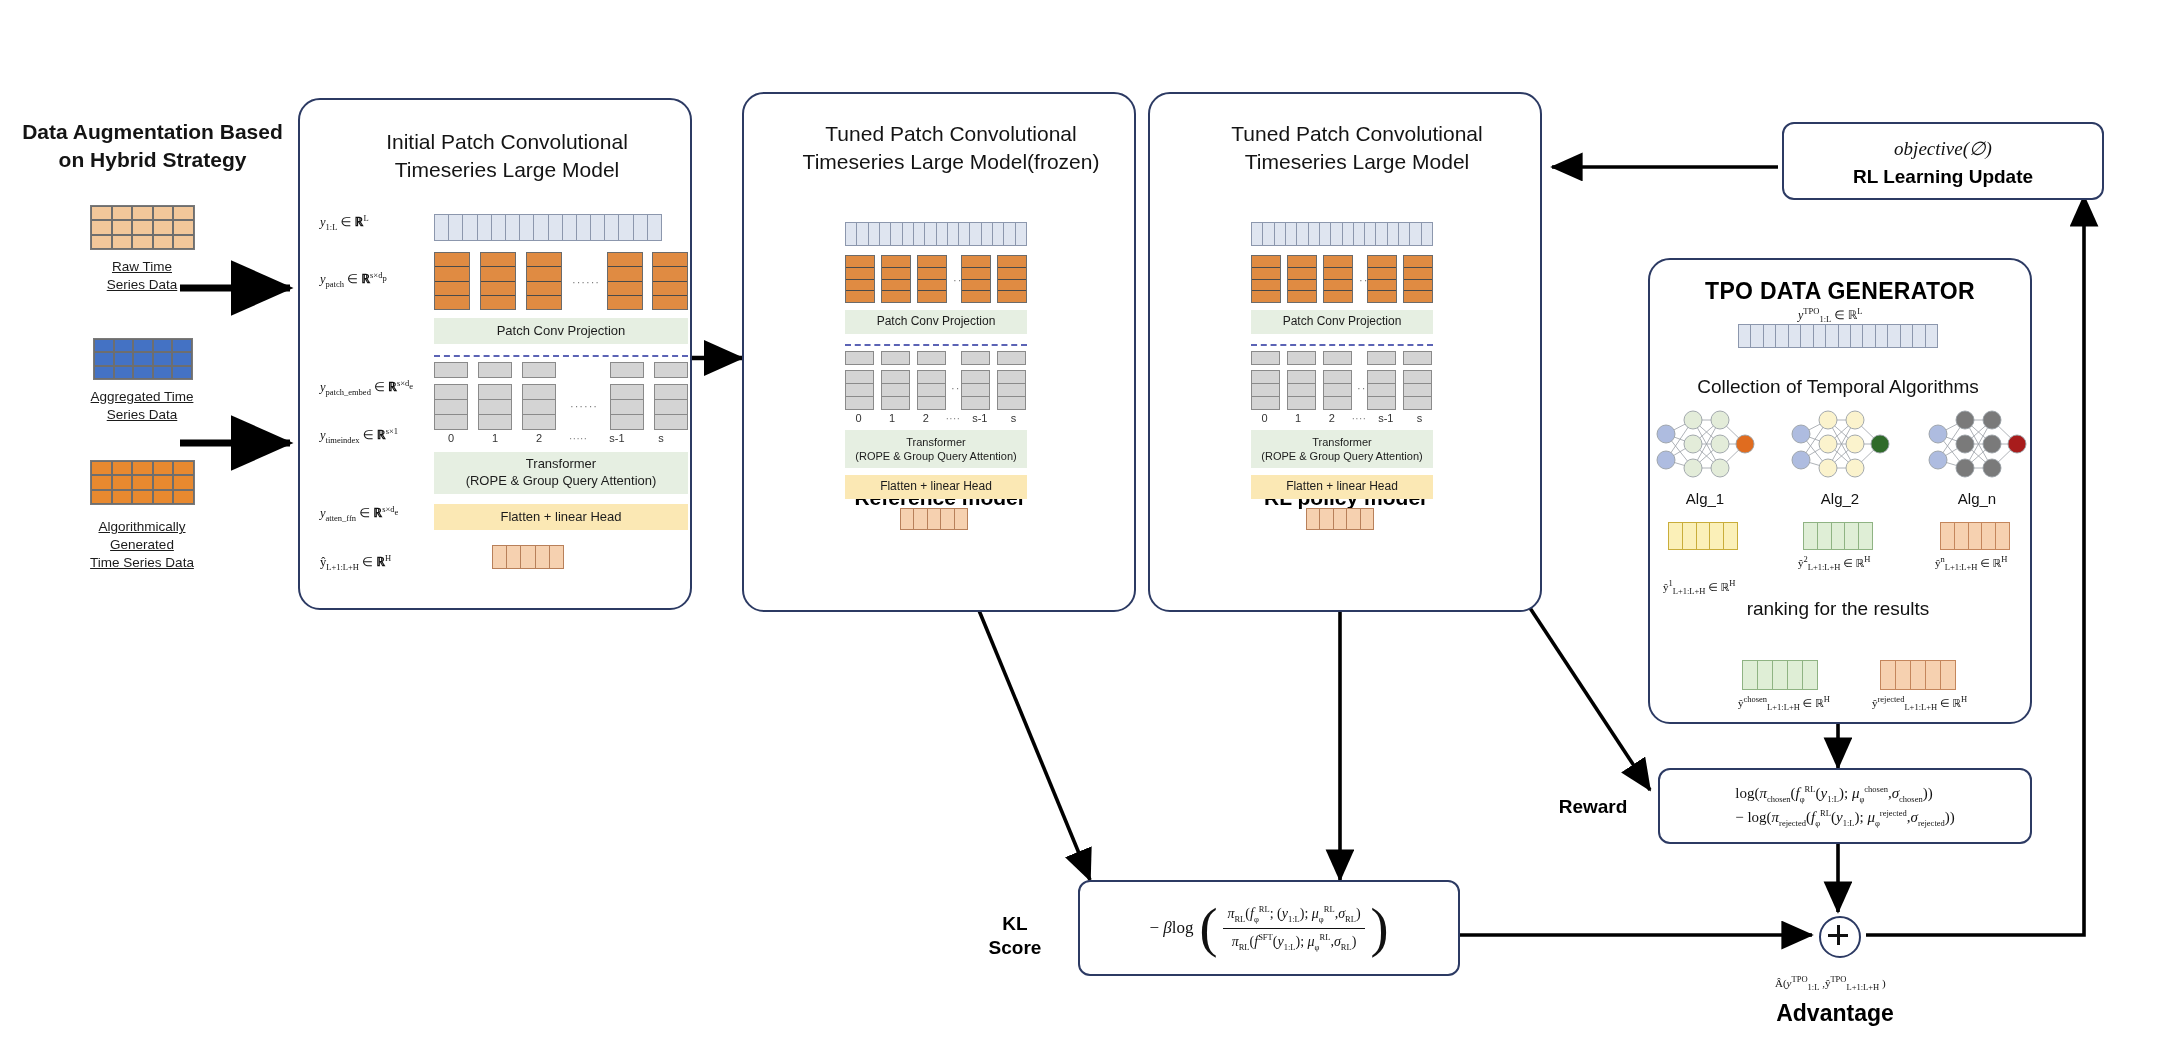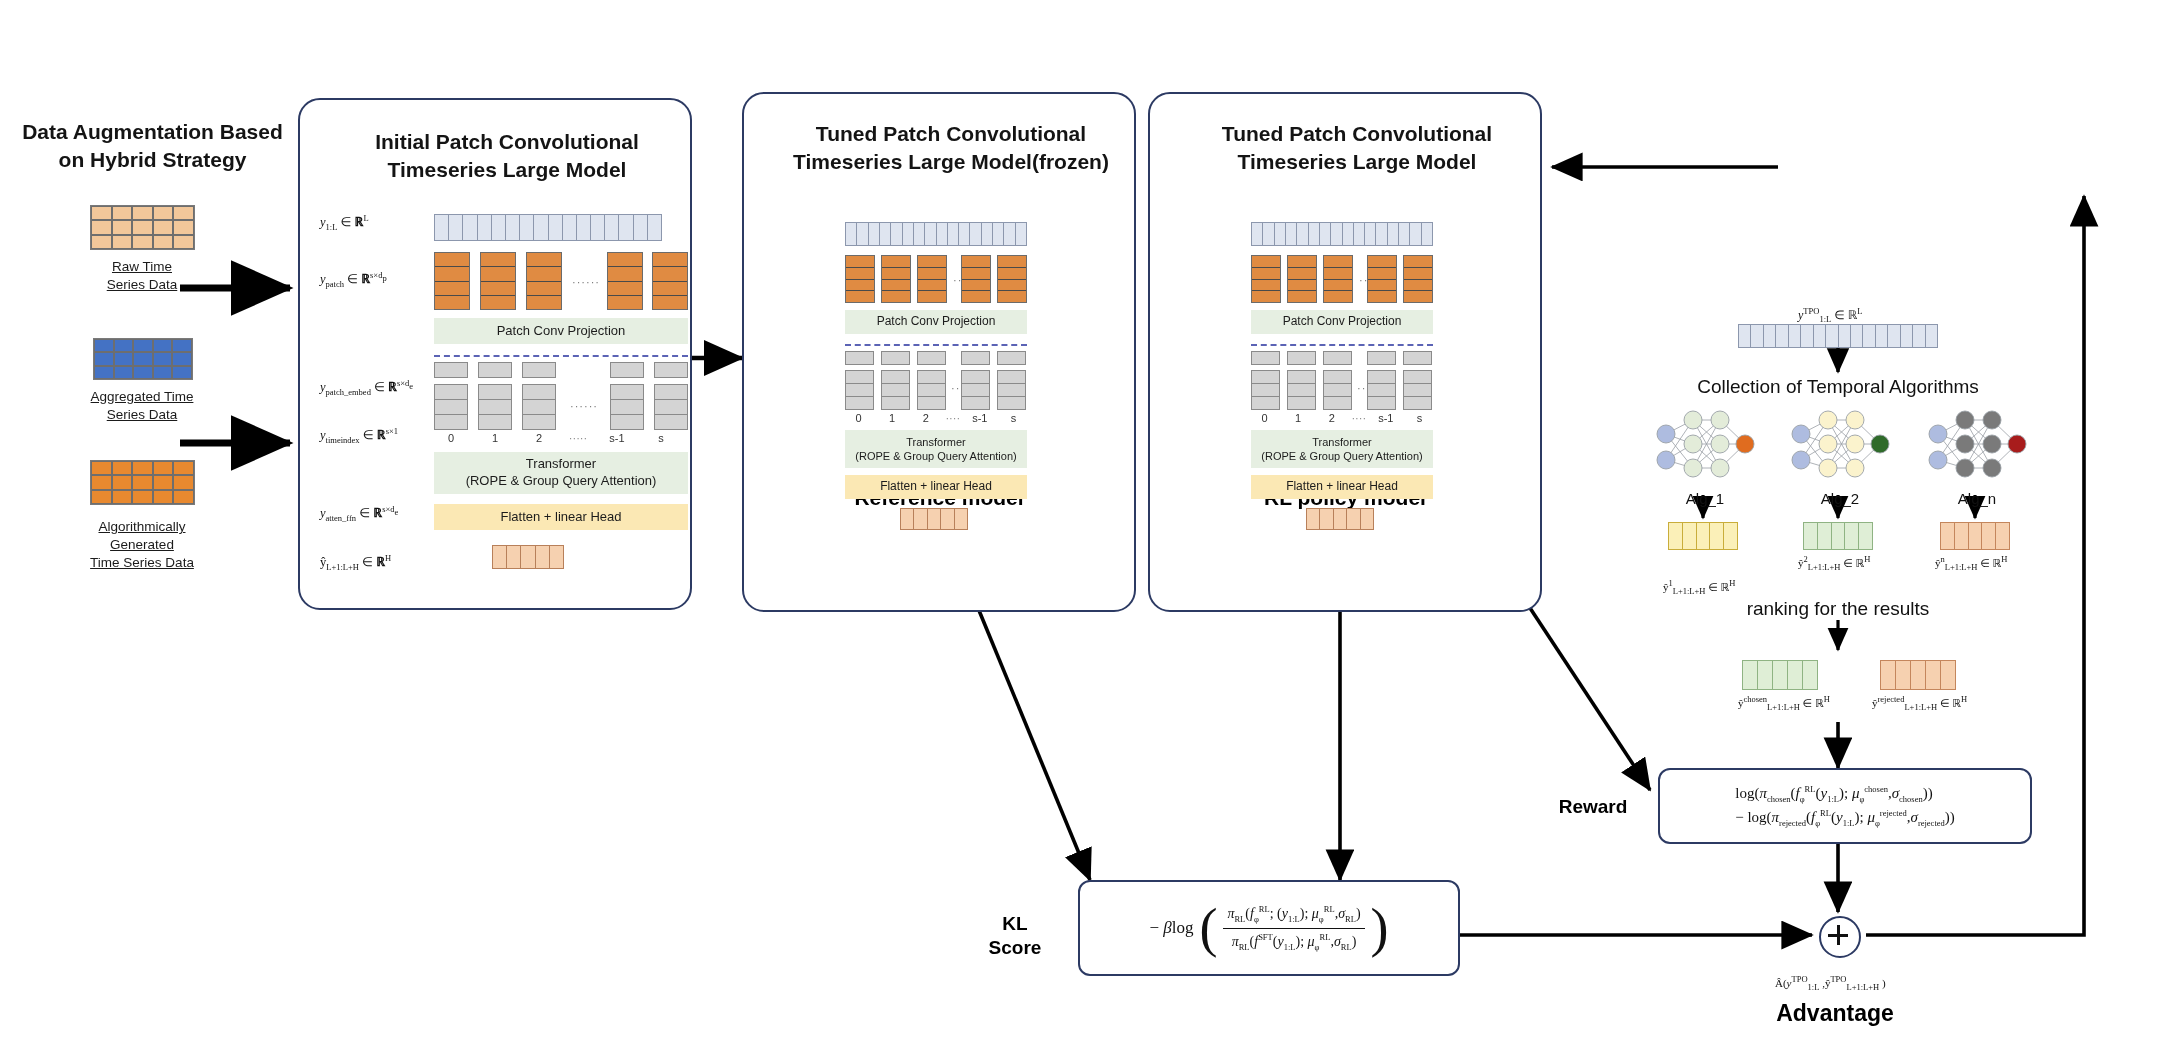"Initial Patch Convolutional" .panel-title { font-weight: 700 -> 400 }
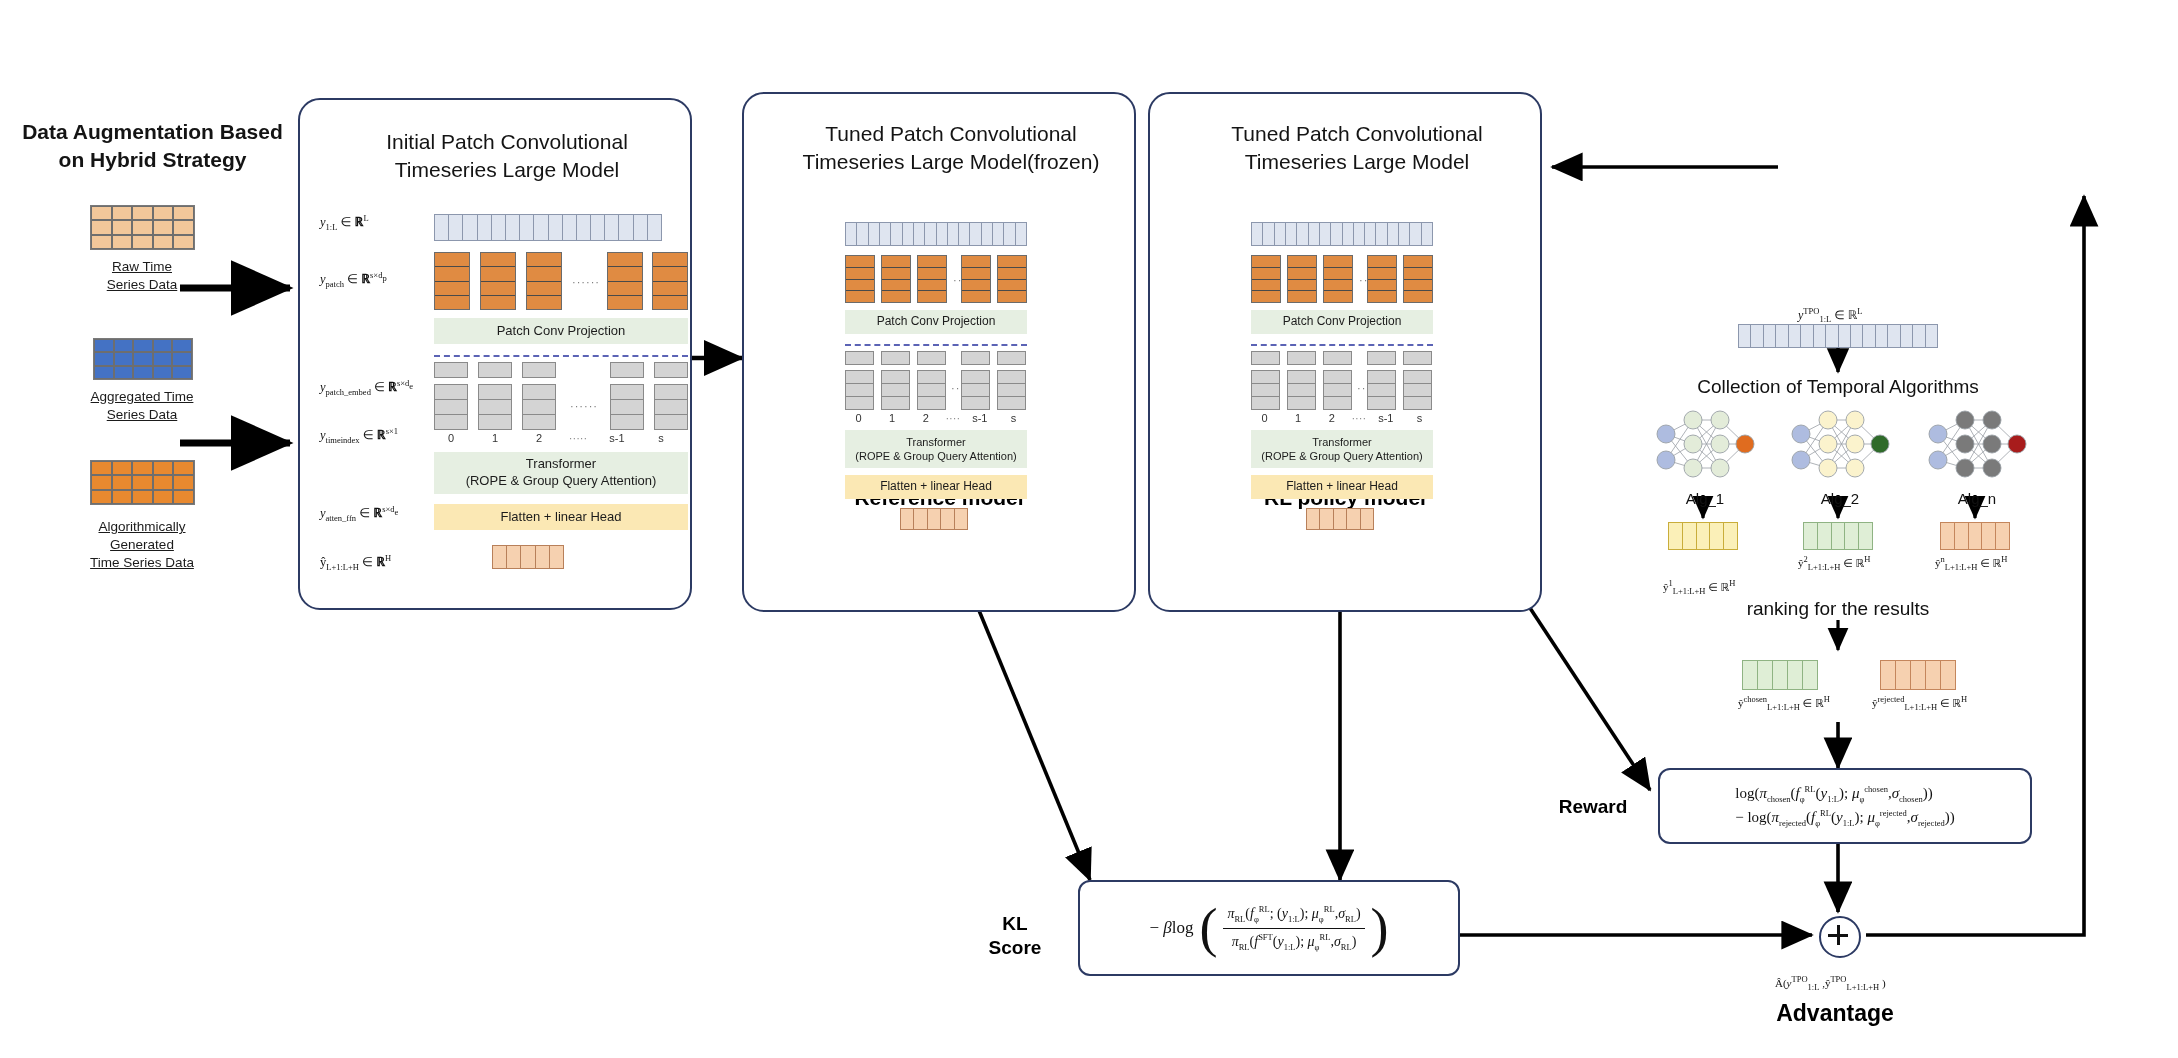"objective(∅)" div.formula-box { html: none -> <div> <div>objective(∅)</div> <div>RL Learning Update</div> </div> }
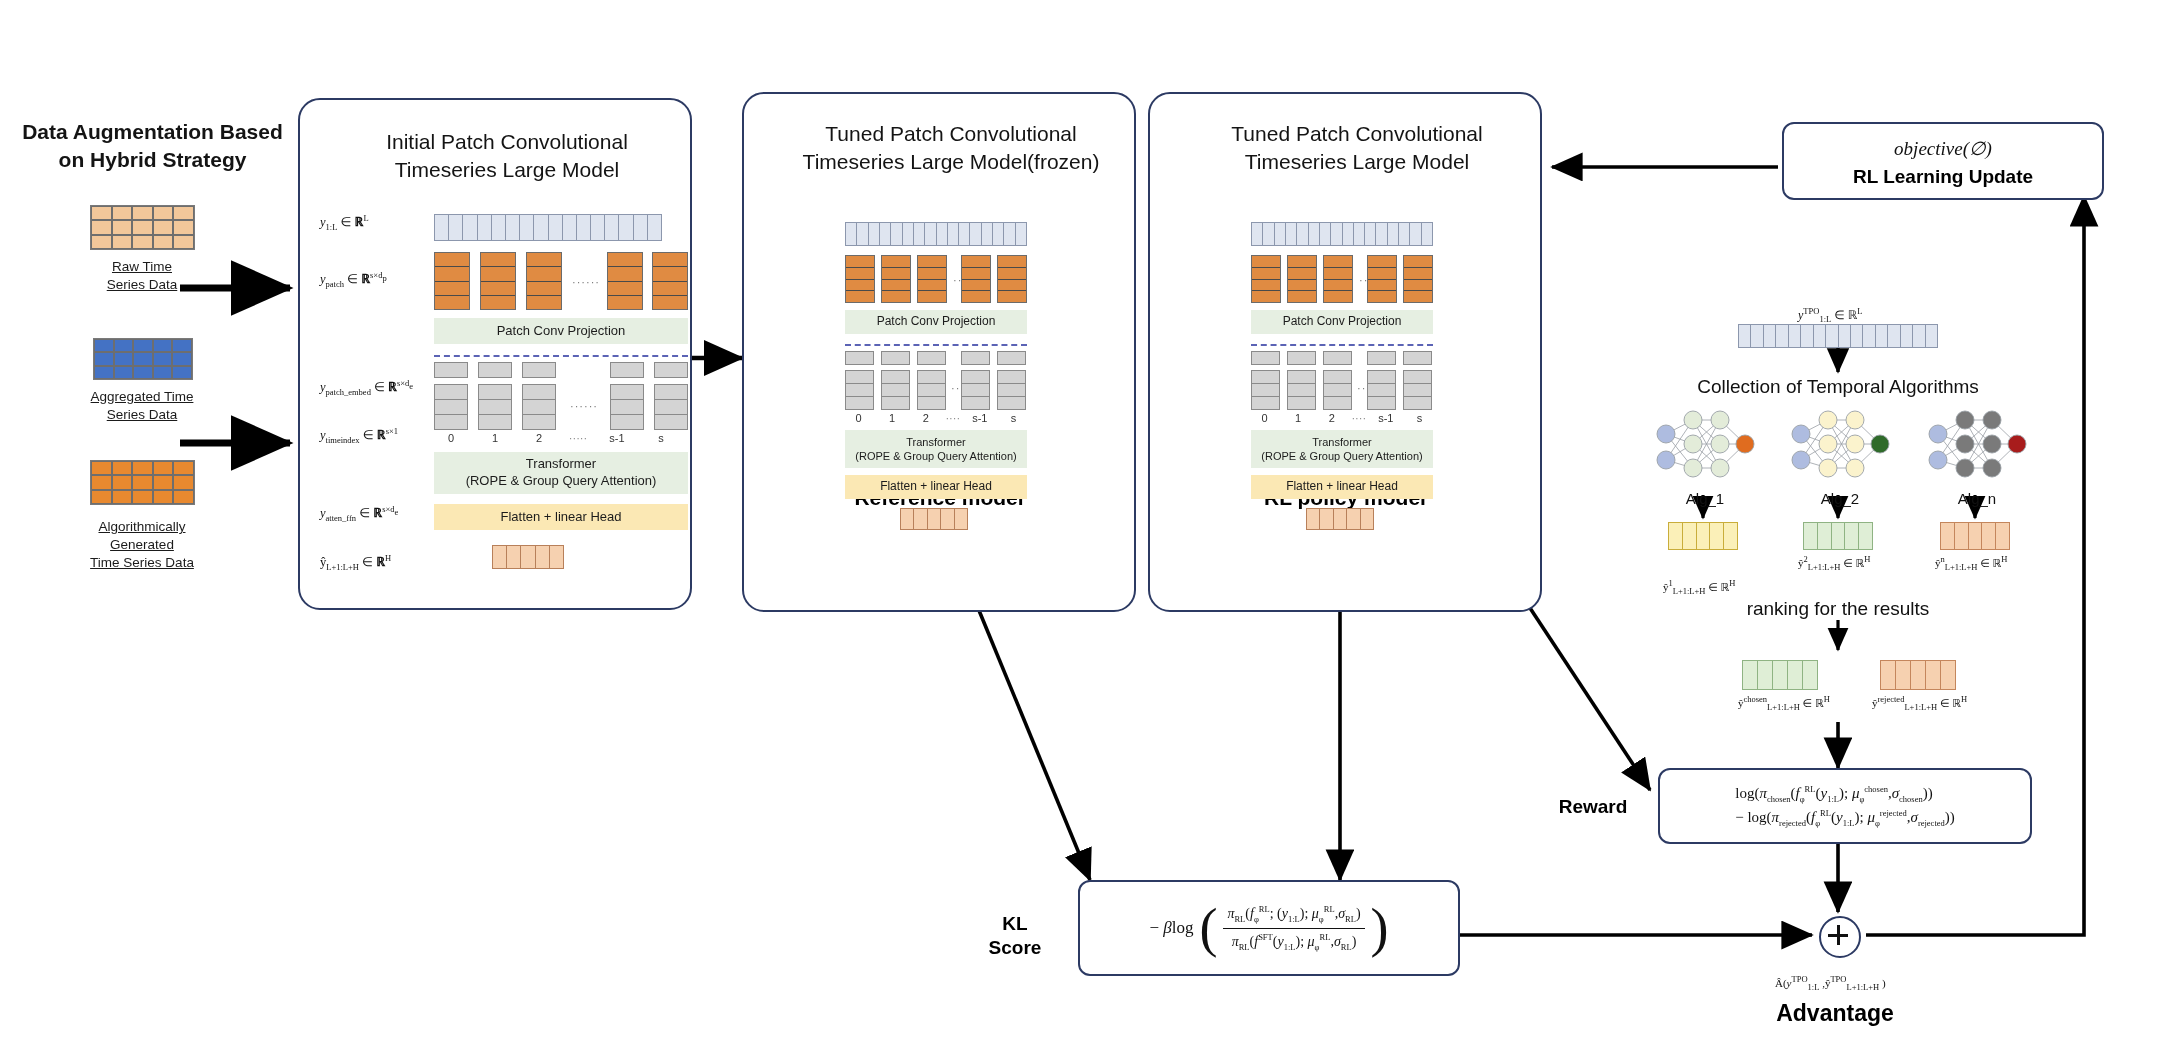"TPO DATA GENERATOR" div.panel { html: none -> <div> <div>TPO DATA GENERATOR</div> </div> }
